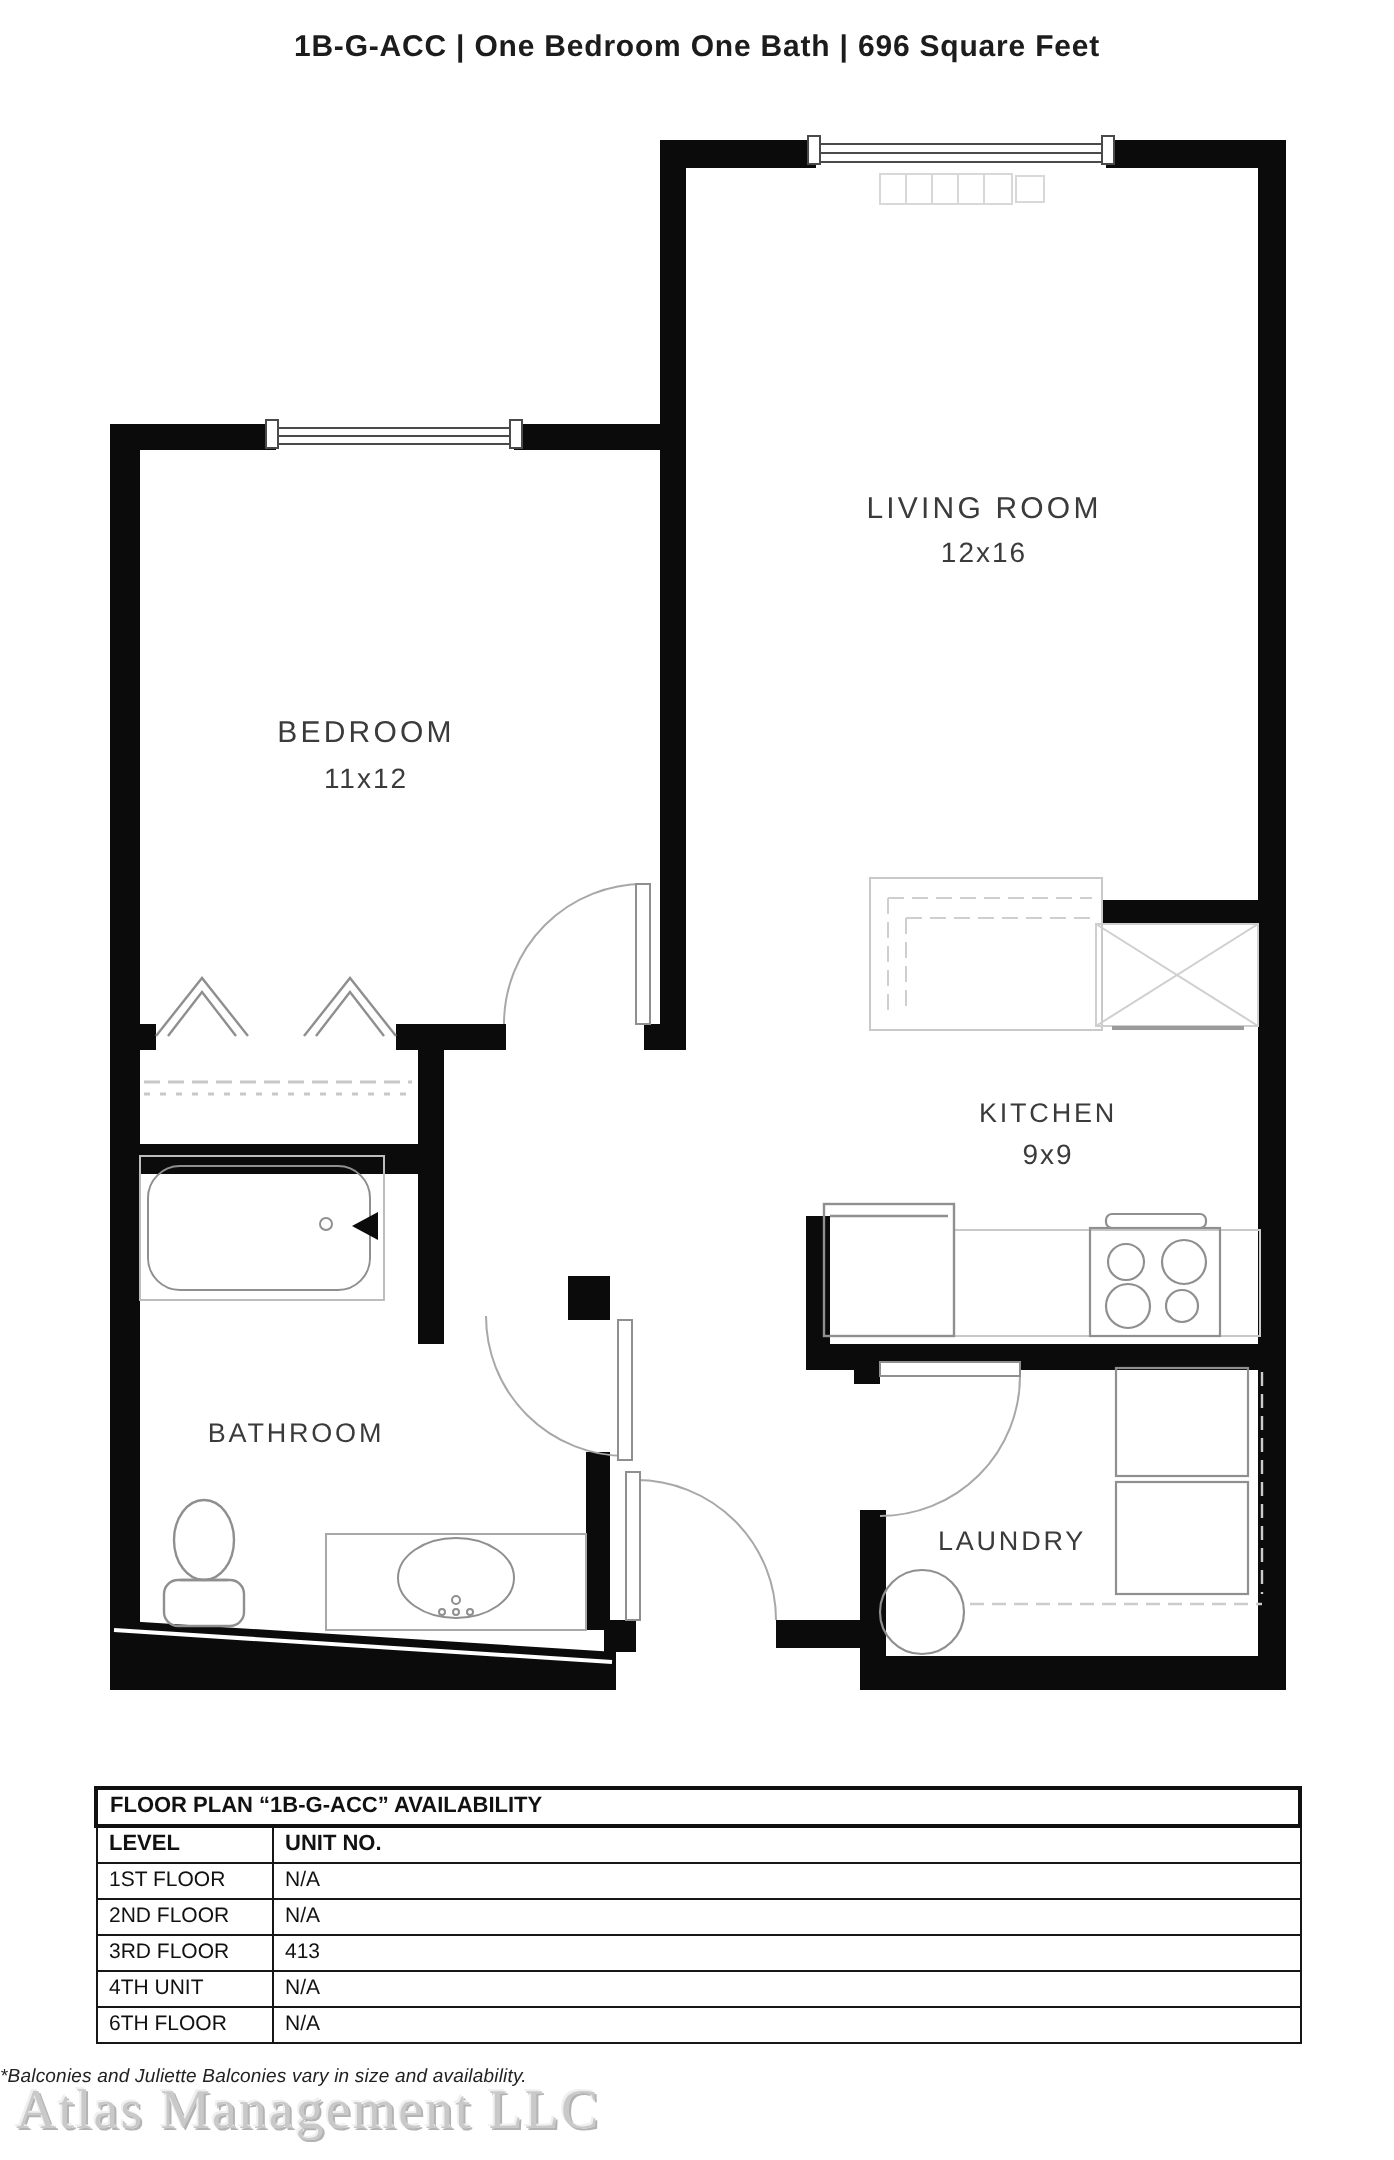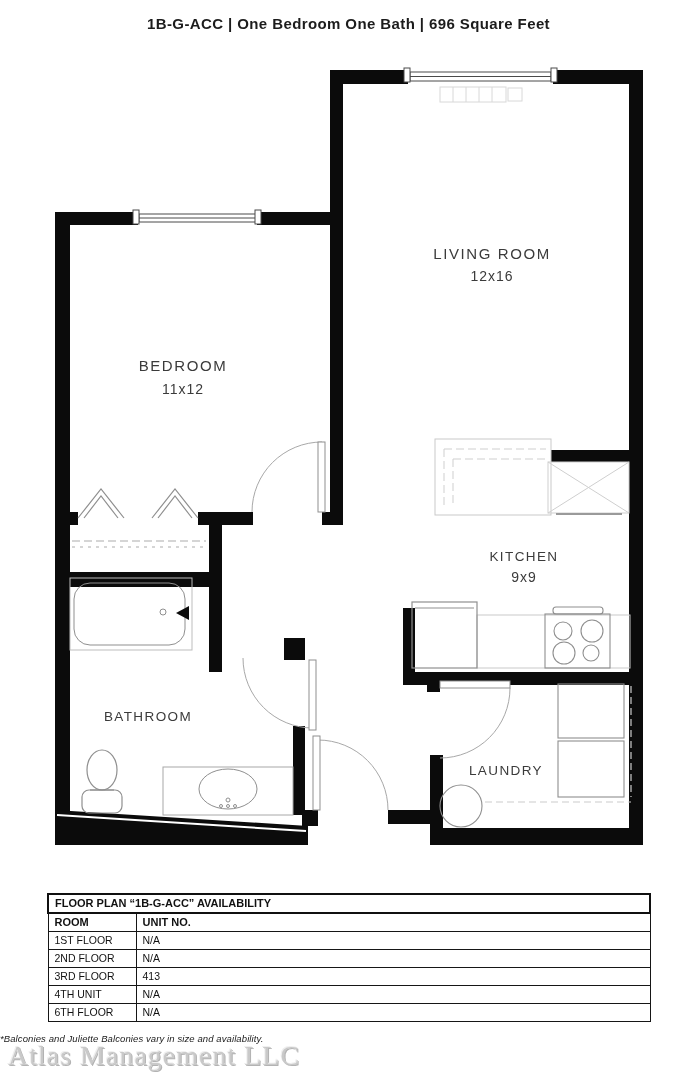"ROOM" td.b { text: ROOM -> LEVEL }
